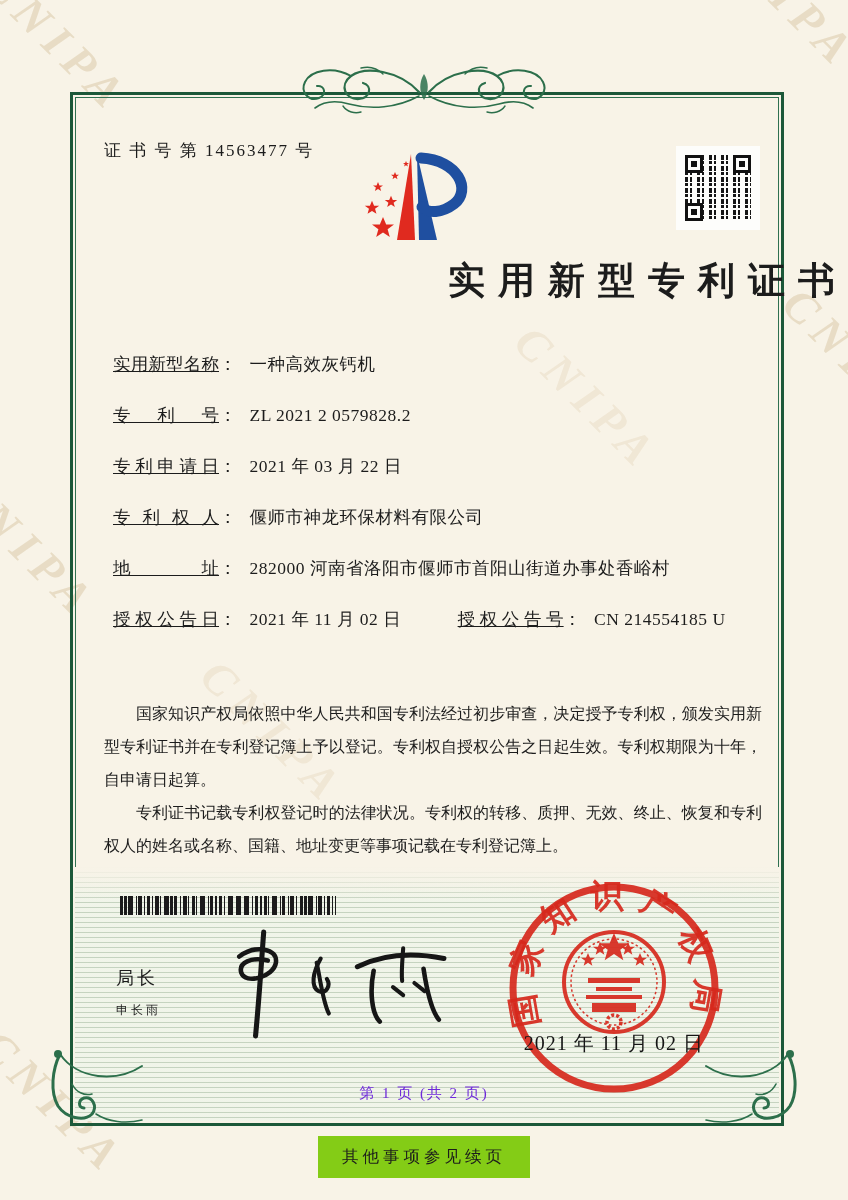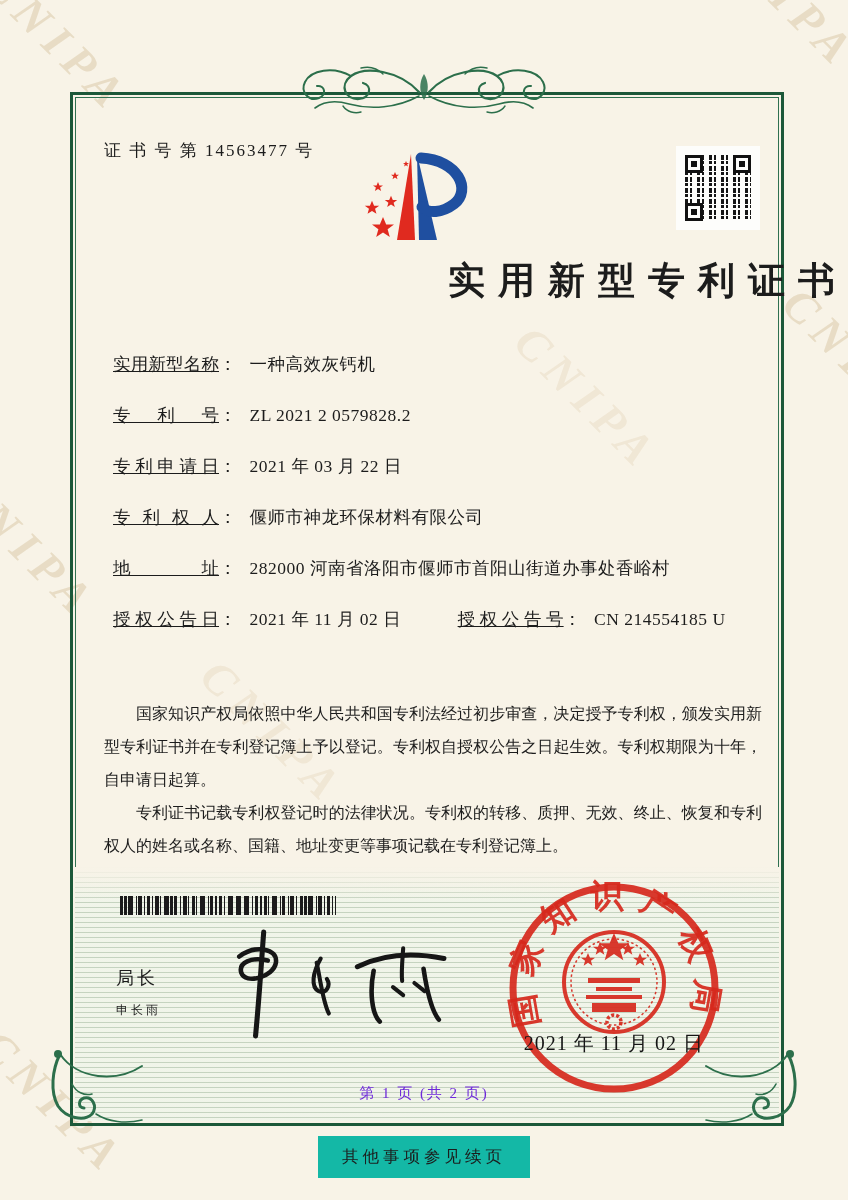"其他事项参见续页" .note-box { background: #14b8a6 -> #84cc16 }
